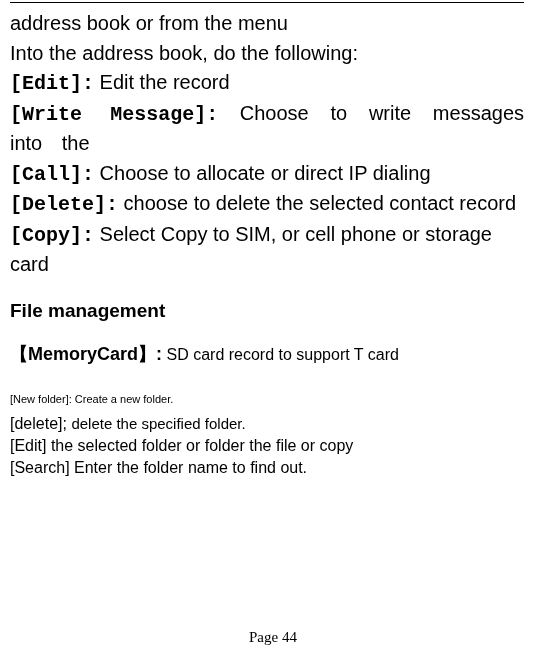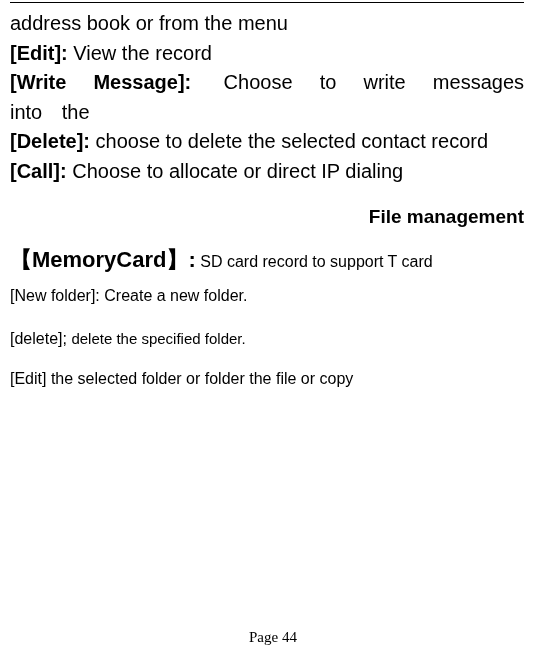"Into the address book, do" div.para { html: none -> <div>Into the address book, do the following:</div> }
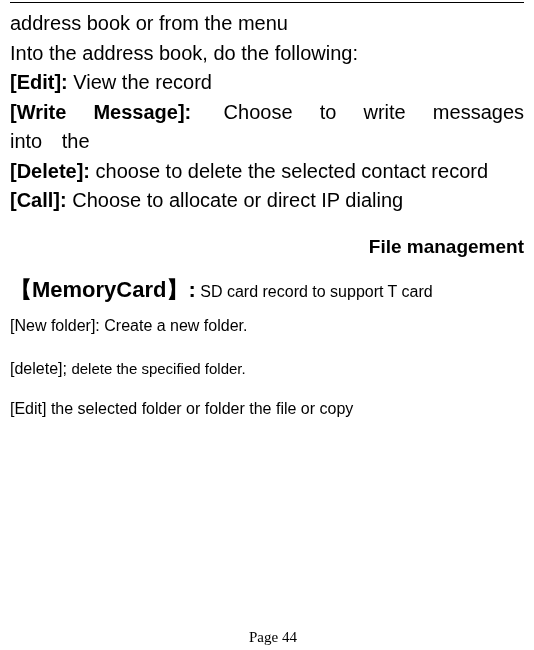"[Edit]:" .bold { font-family: none -> Liberation Mono, monospace }
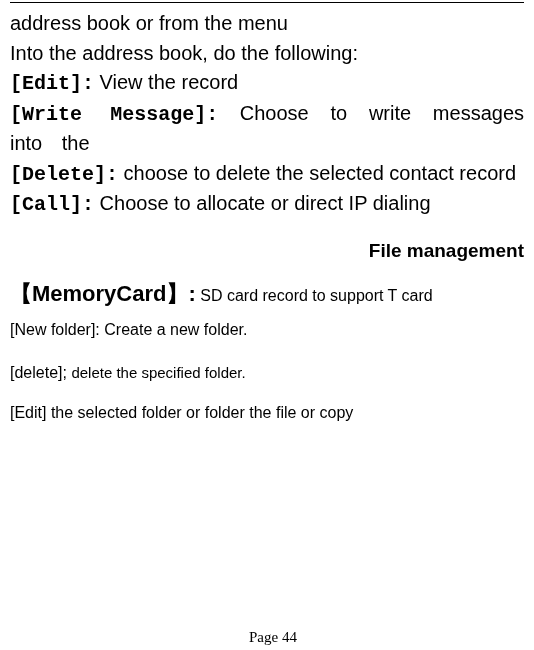"View the record" span { text: View -> Edit }
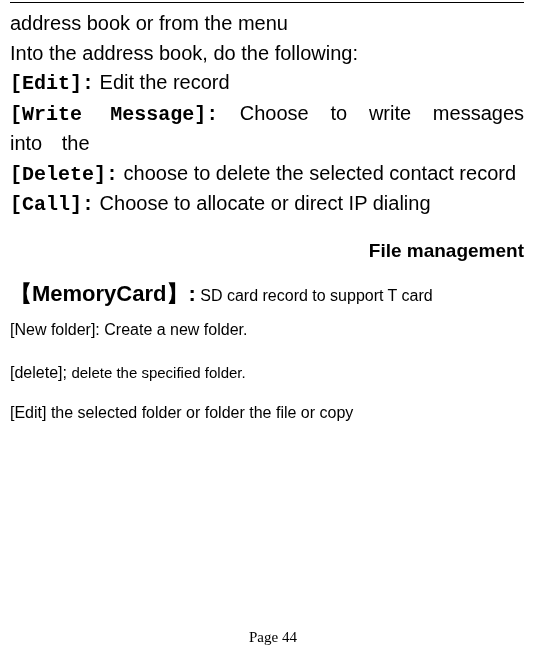"[Delete]: choose to delete the" div.para { order: before "[Call]: Choose to allocate or" -> after "[Call]: Choose to allocate or" }
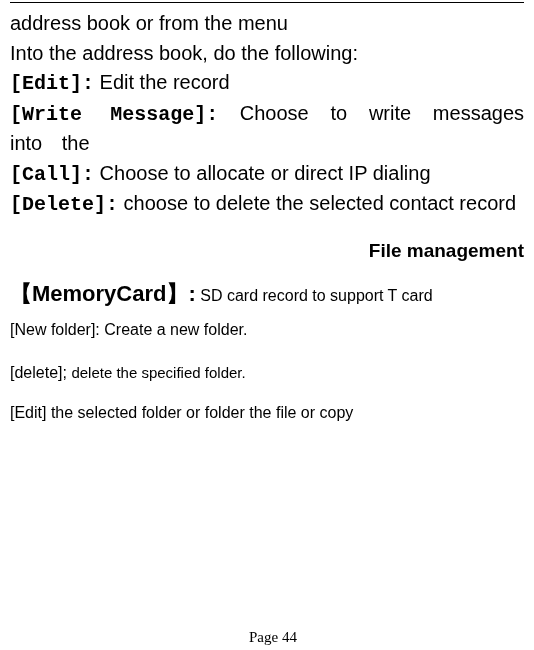"[Copy]: Select Copy to SIM," div.para { html: none -> <div> <span>[Copy]:</span><span> Select Copy to SIM, or cell phone or storage card</span> </div> }
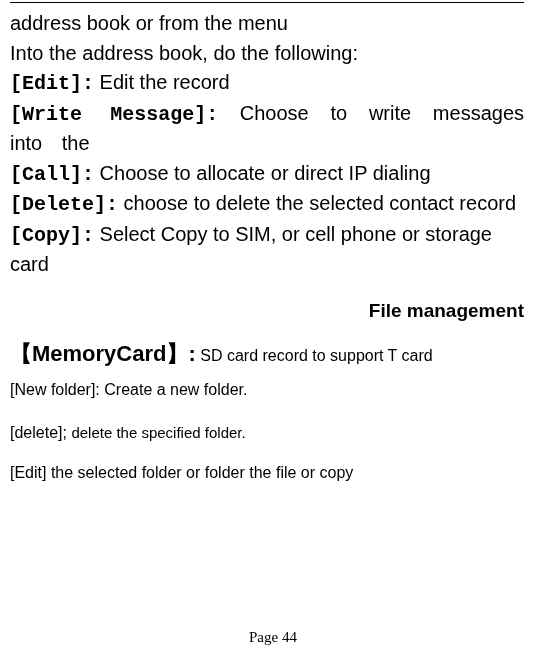"File management" .section-title { text-align: right -> left }
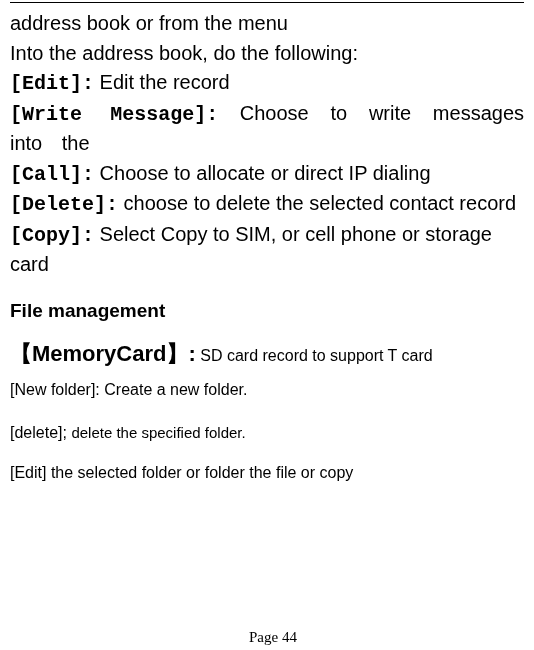"【MemoryCard】:" .mem-label { font-size: 22px -> 18px }
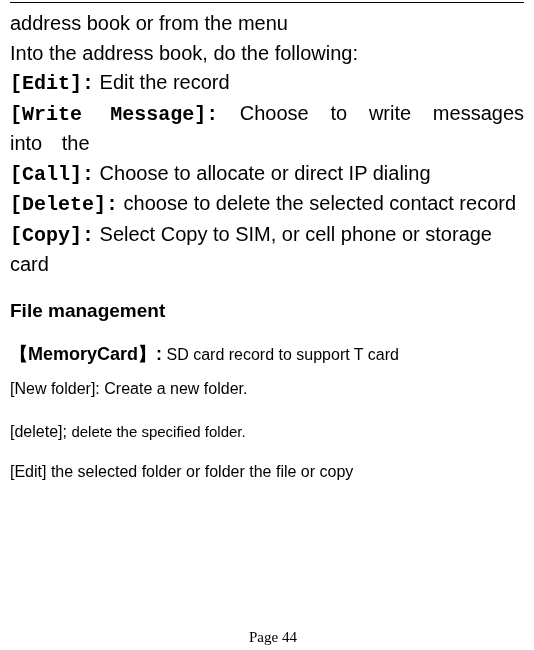"[New folder]: Create a new" .fm-line-first { font-size: 16px -> 11px; margin-top: 6px -> 16px }
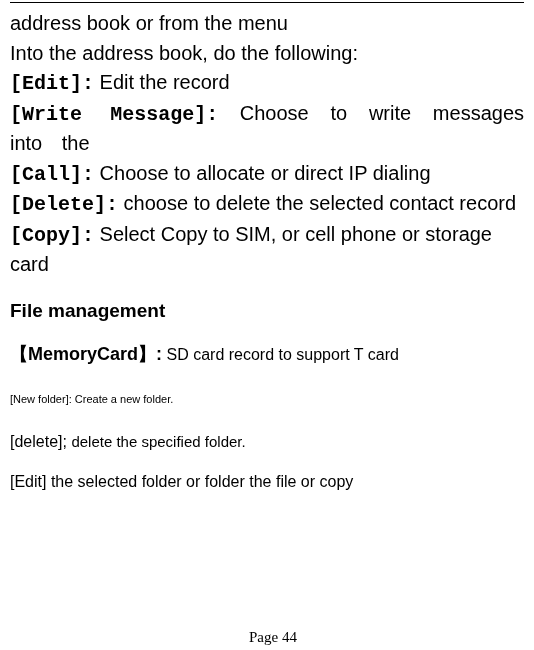"[delete]; delete the specified folder." .fm-line { margin-top: 18px -> none }
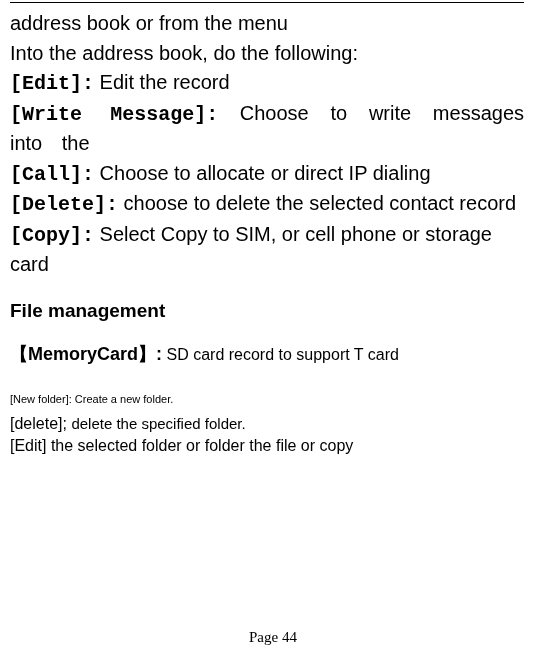"[Search] Enter the folder name" div.fm-line { html: none -> <div>[Search] Enter the folder name to find out.</div> }
